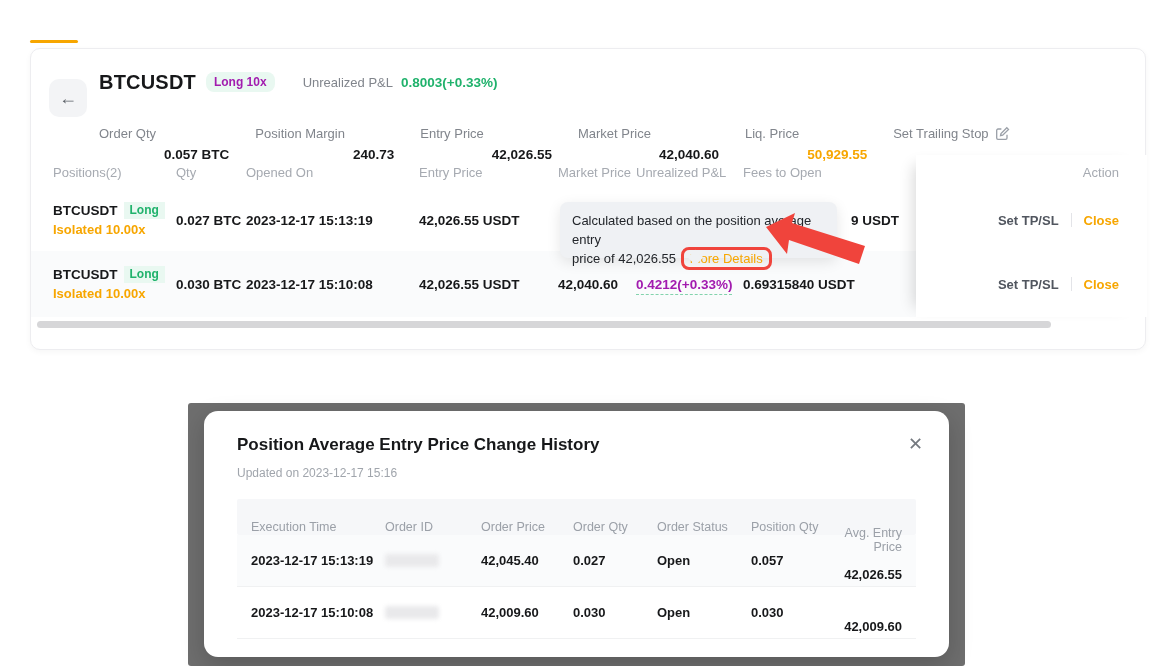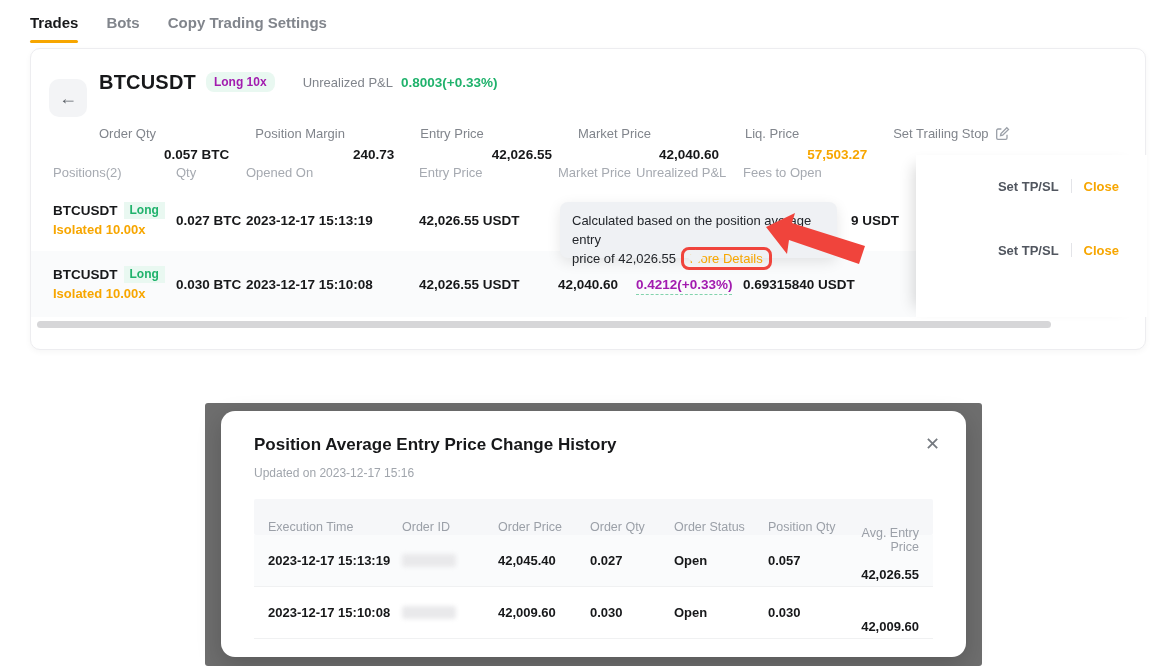"Trades" div.tabs { html: <div> <div>Trades</div> <div>Bots</div> <div>Copy Trading Settings</div> </div> -> none }
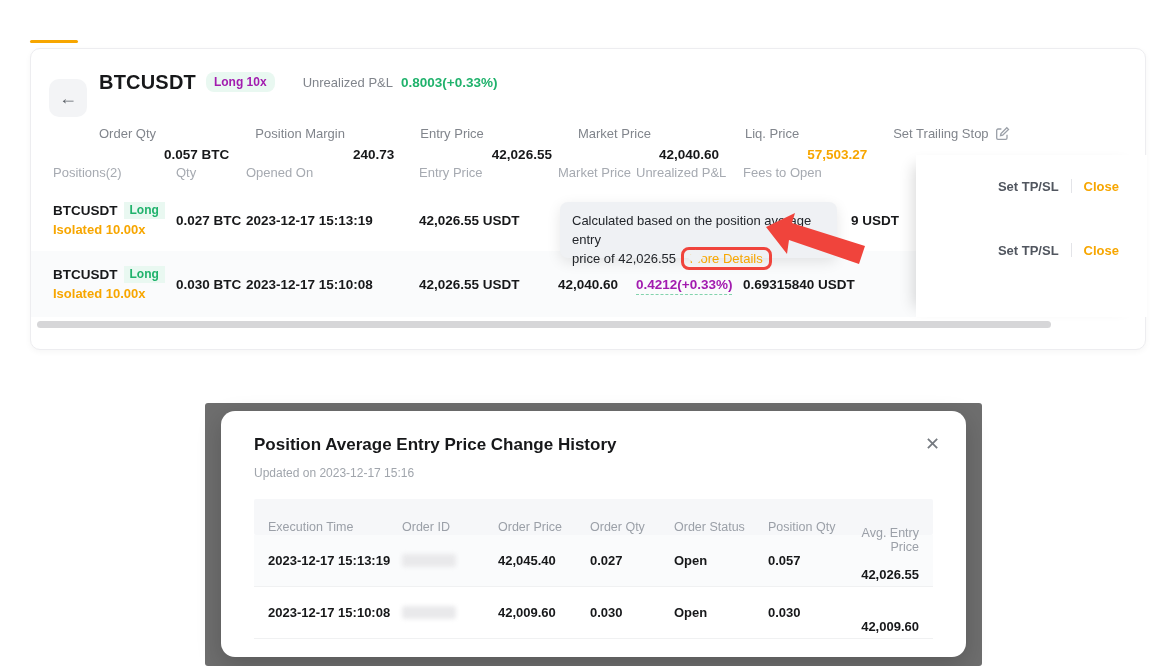"57,503.27" span.val { text: 57,503.27 -> 50,929.55 }
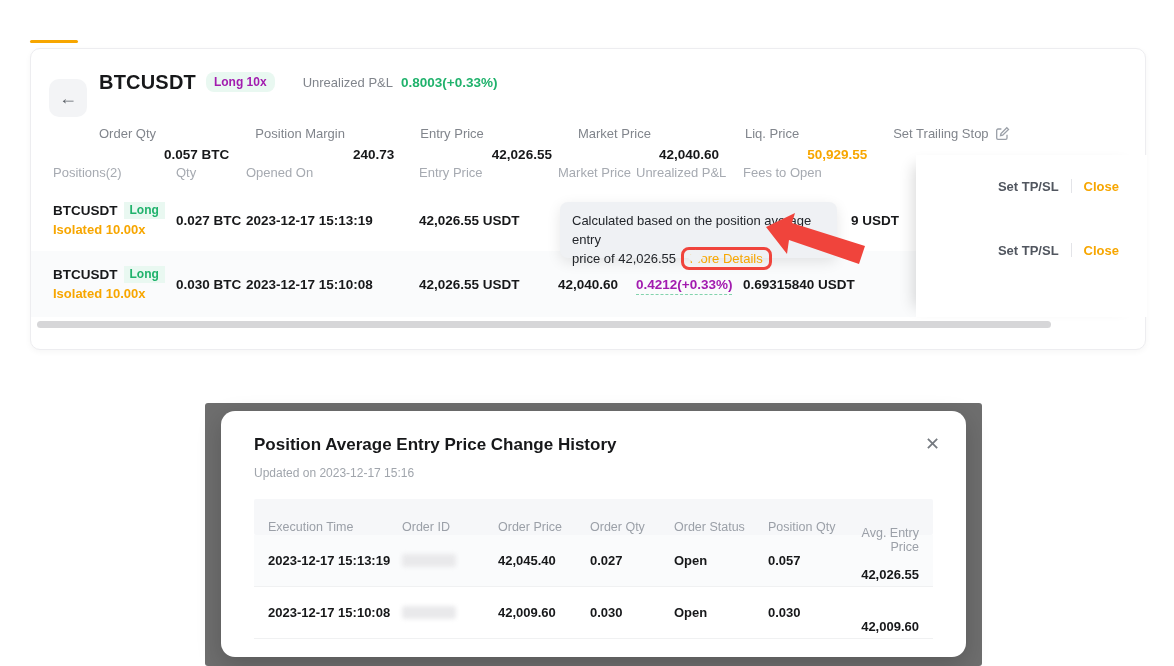"Action" div.act-head { html: none -> <div>Action</div> }
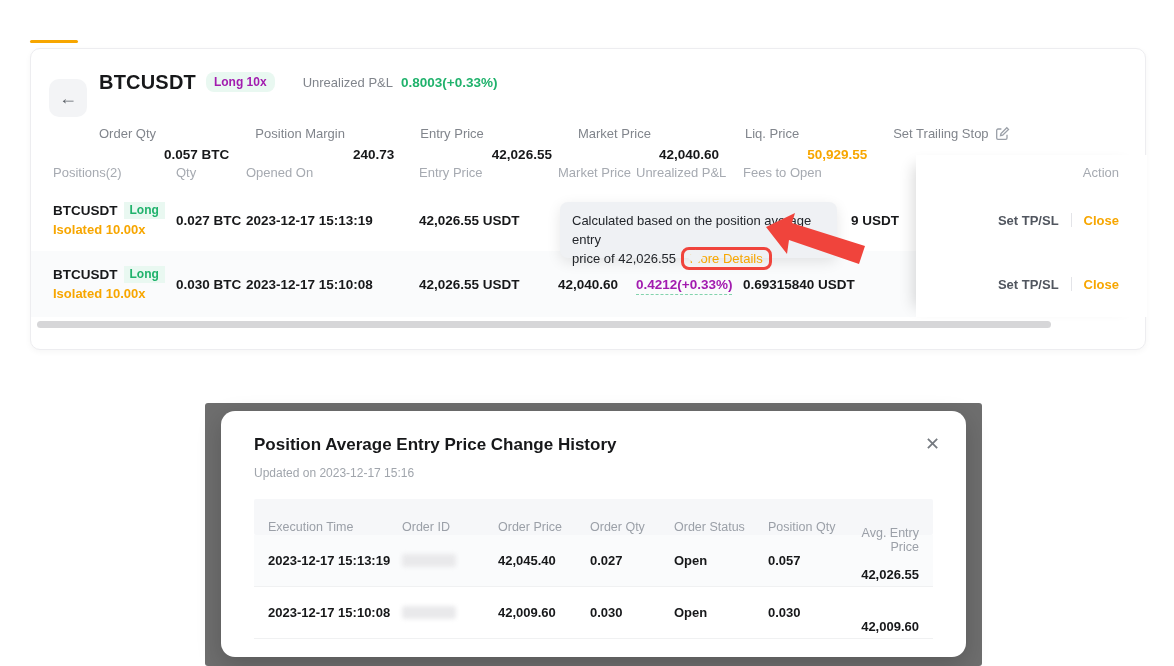"Position Average Entry Price Change" .modal-frame { left: 205px -> 188px }
